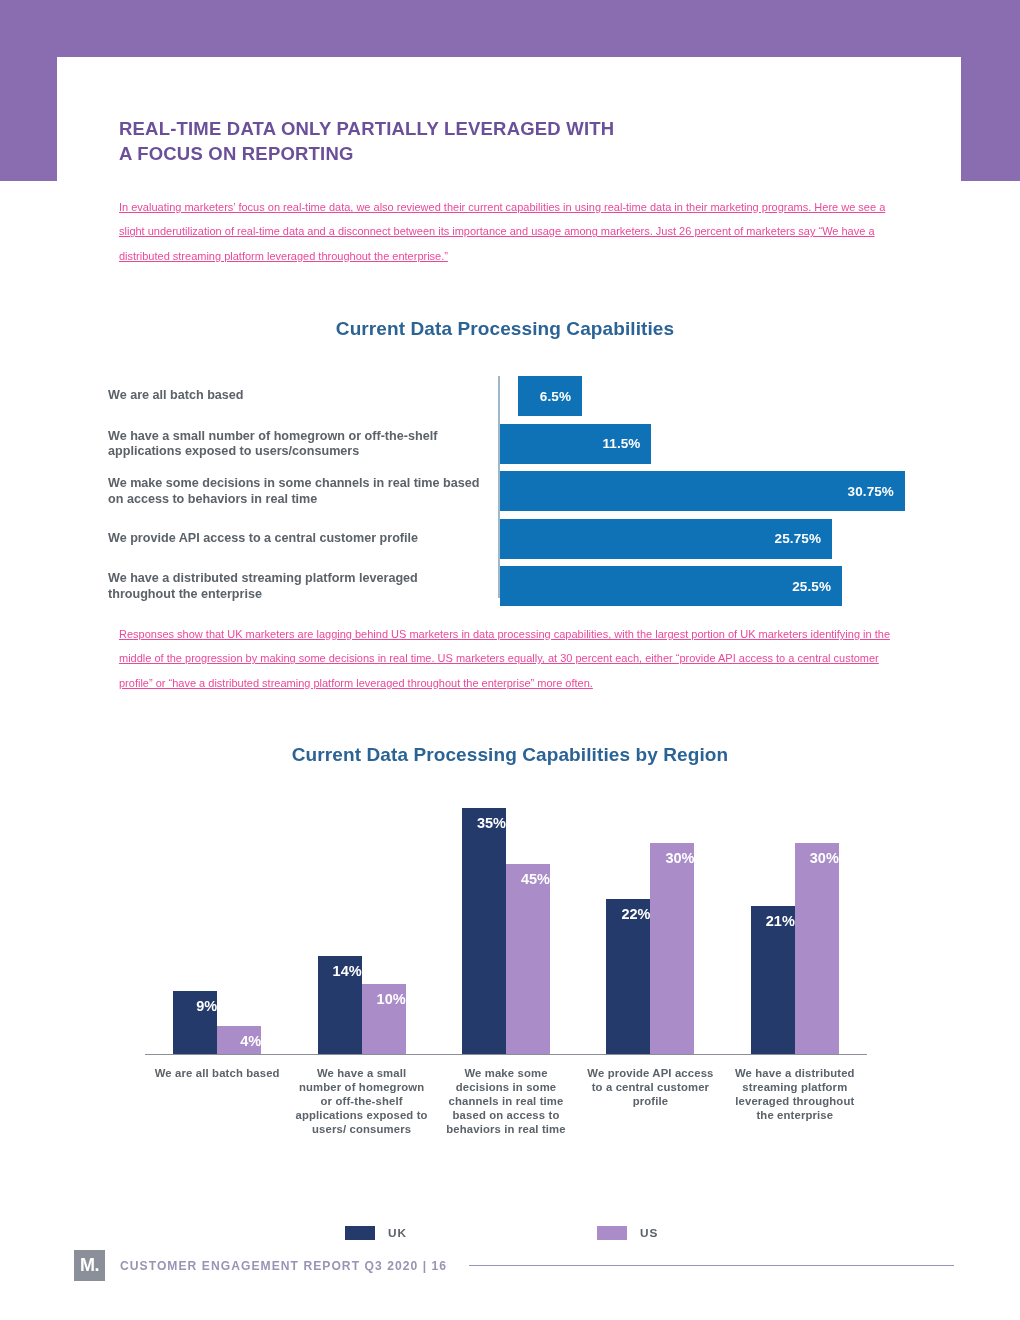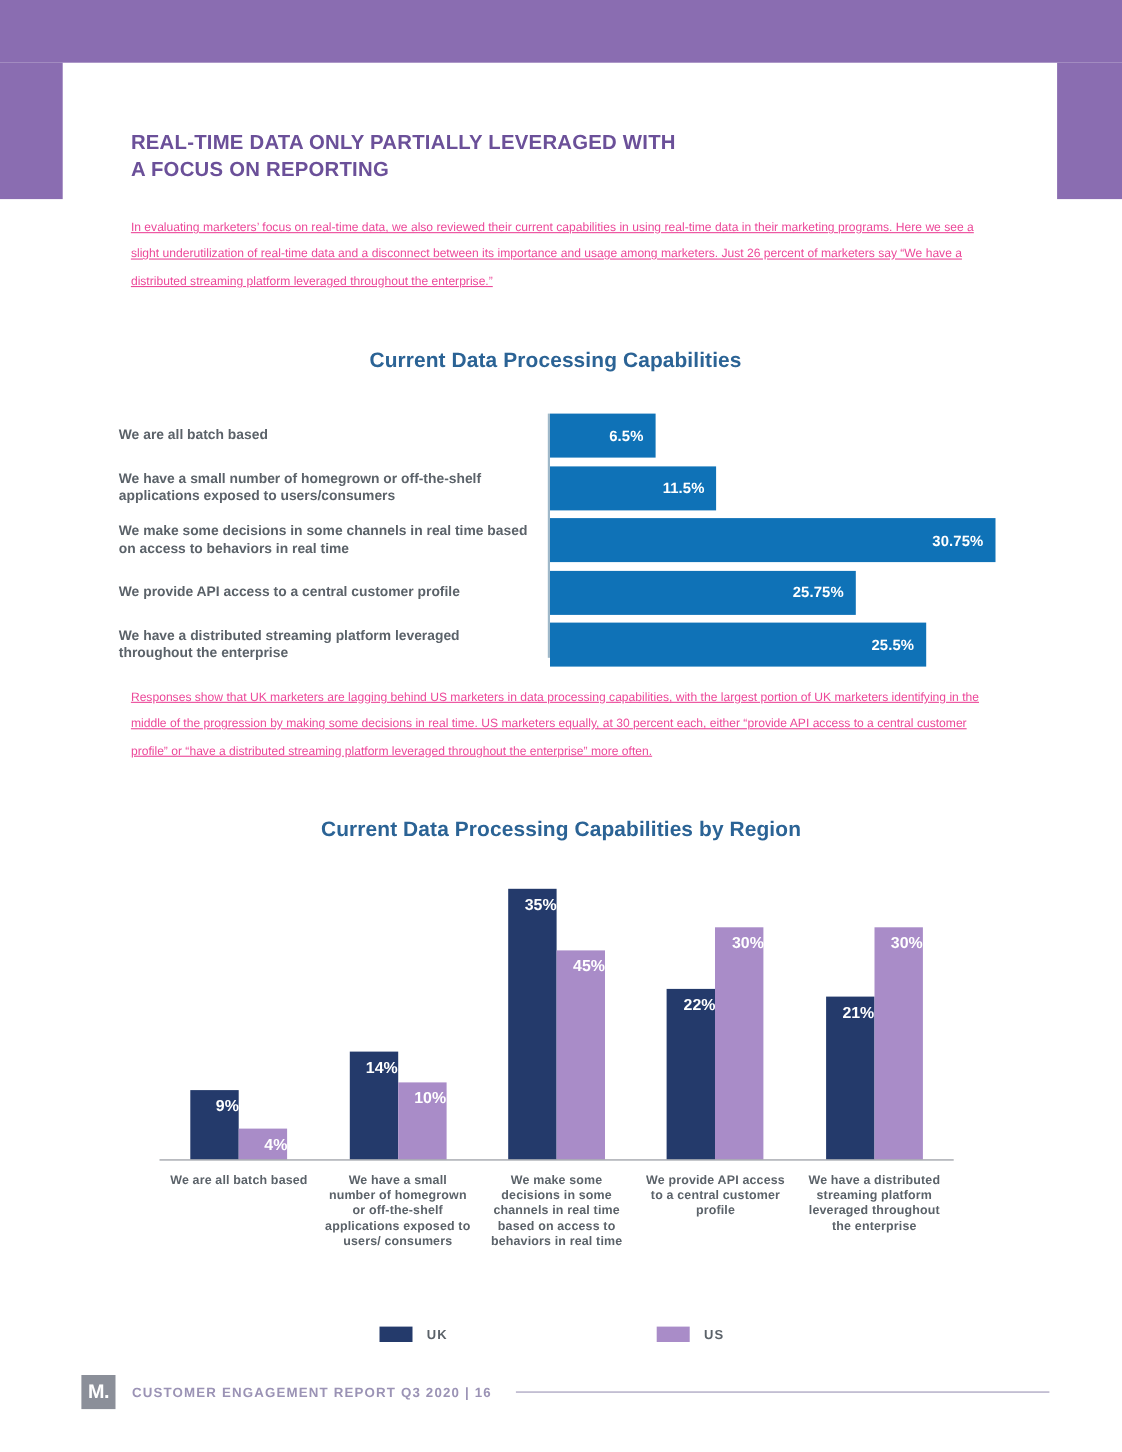"6.5%" div.c1-bar { margin-left: none -> 18px; width: 96px -> 64px }
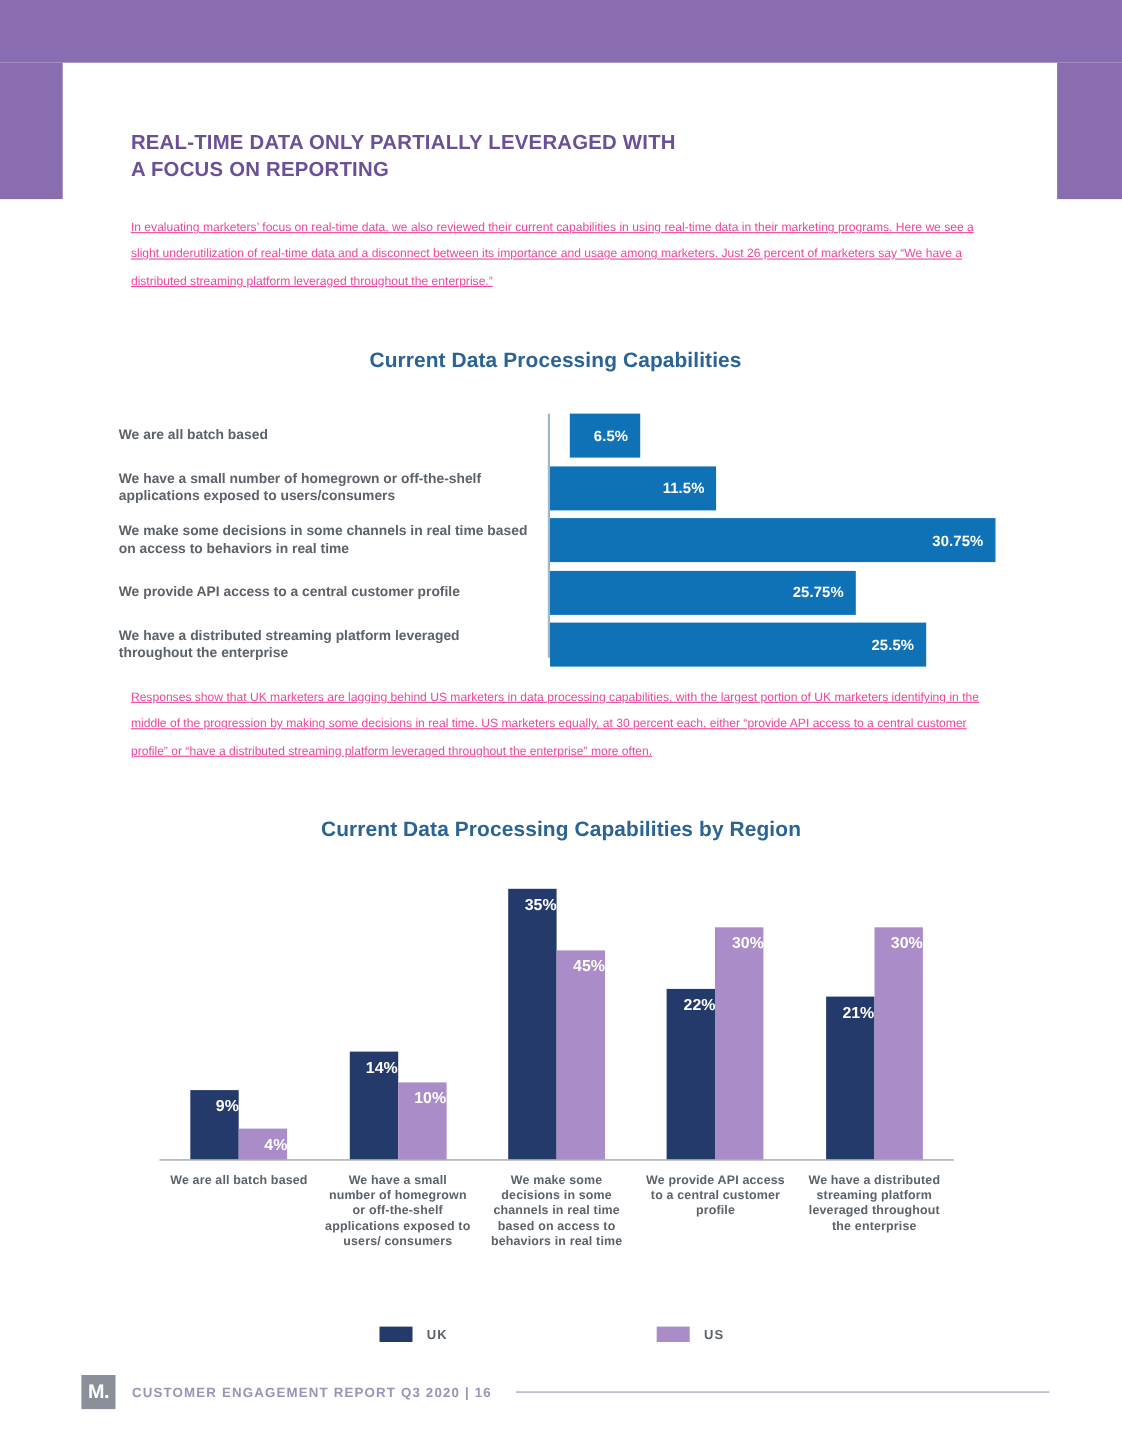"25.75%" div.c1-bar { width: 278px -> 332px }
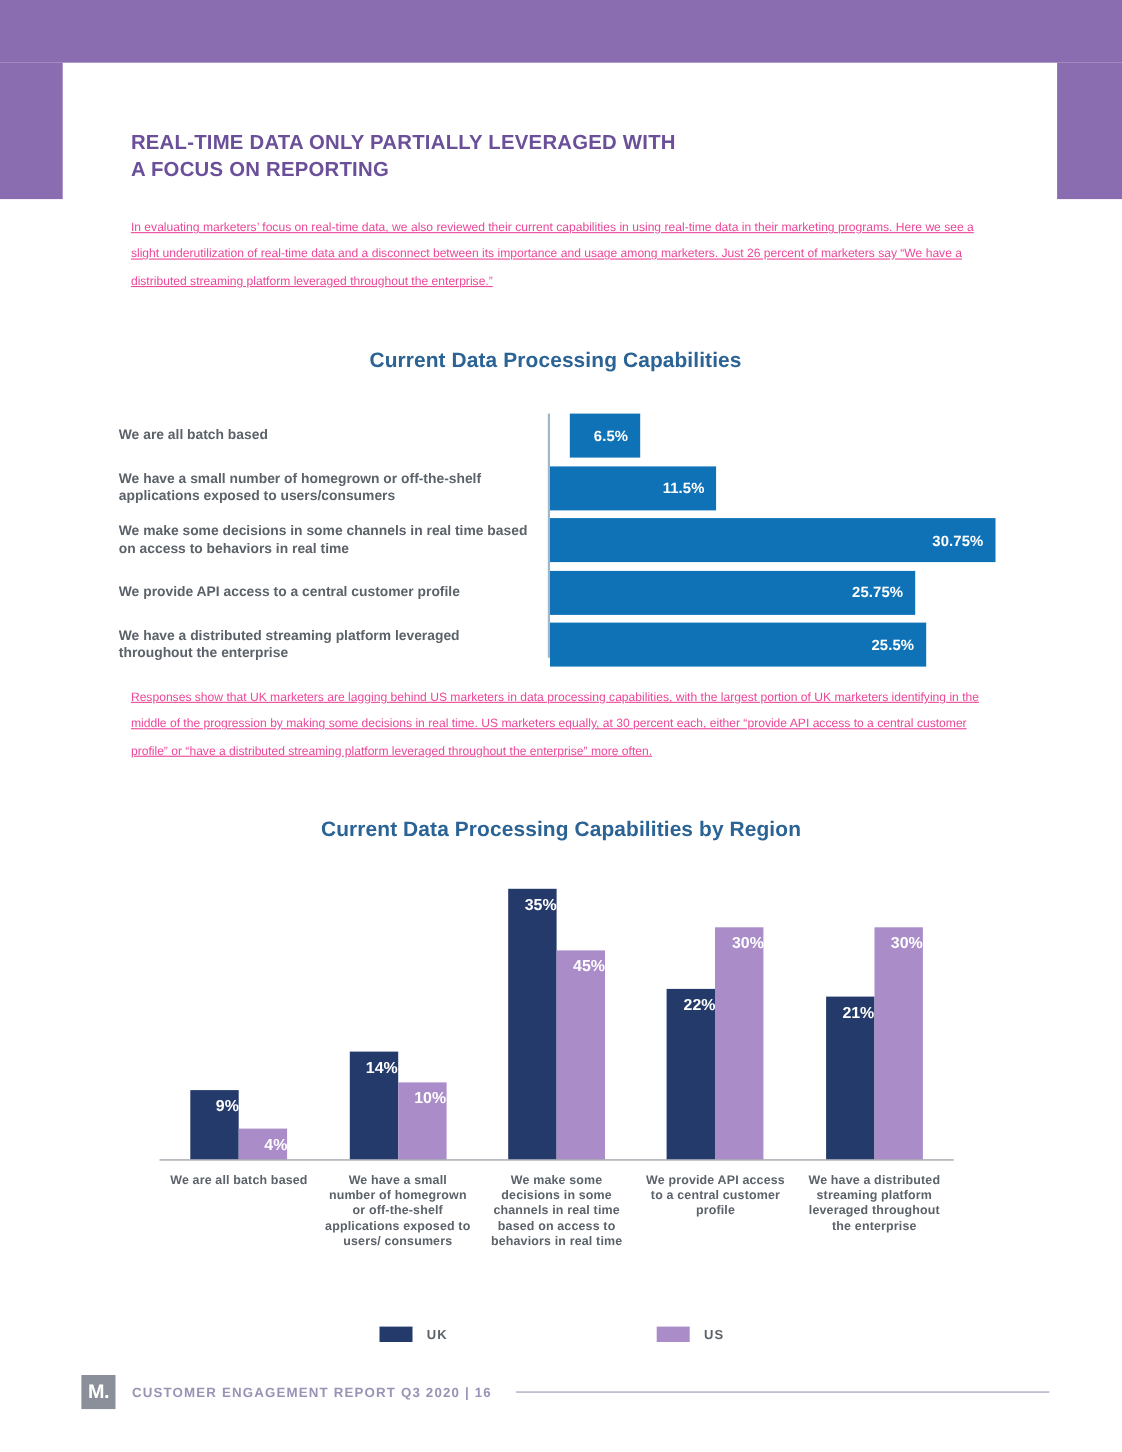"UK" .c2-legend { top: 412px -> 432px }
